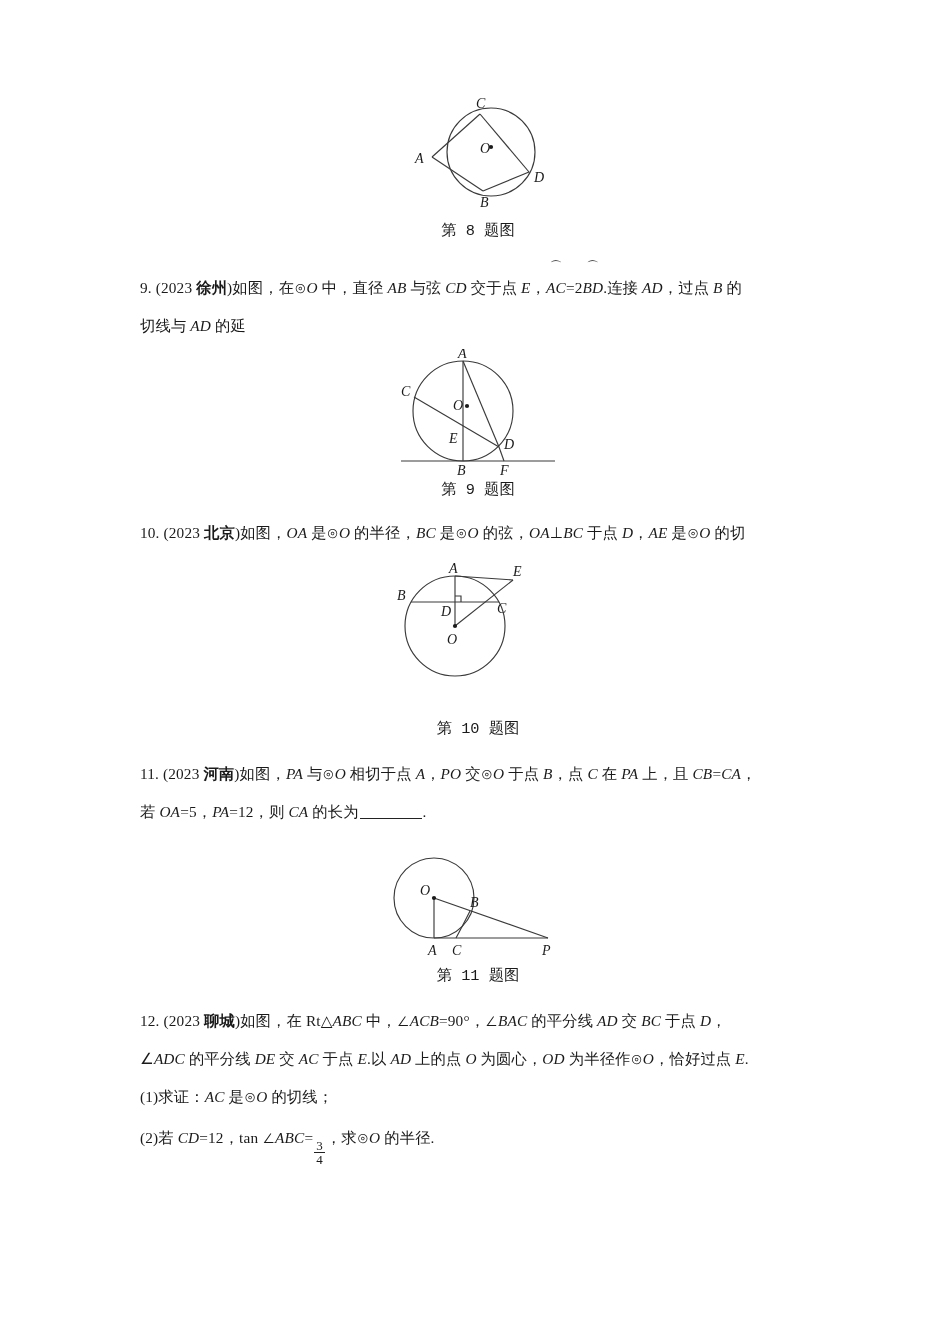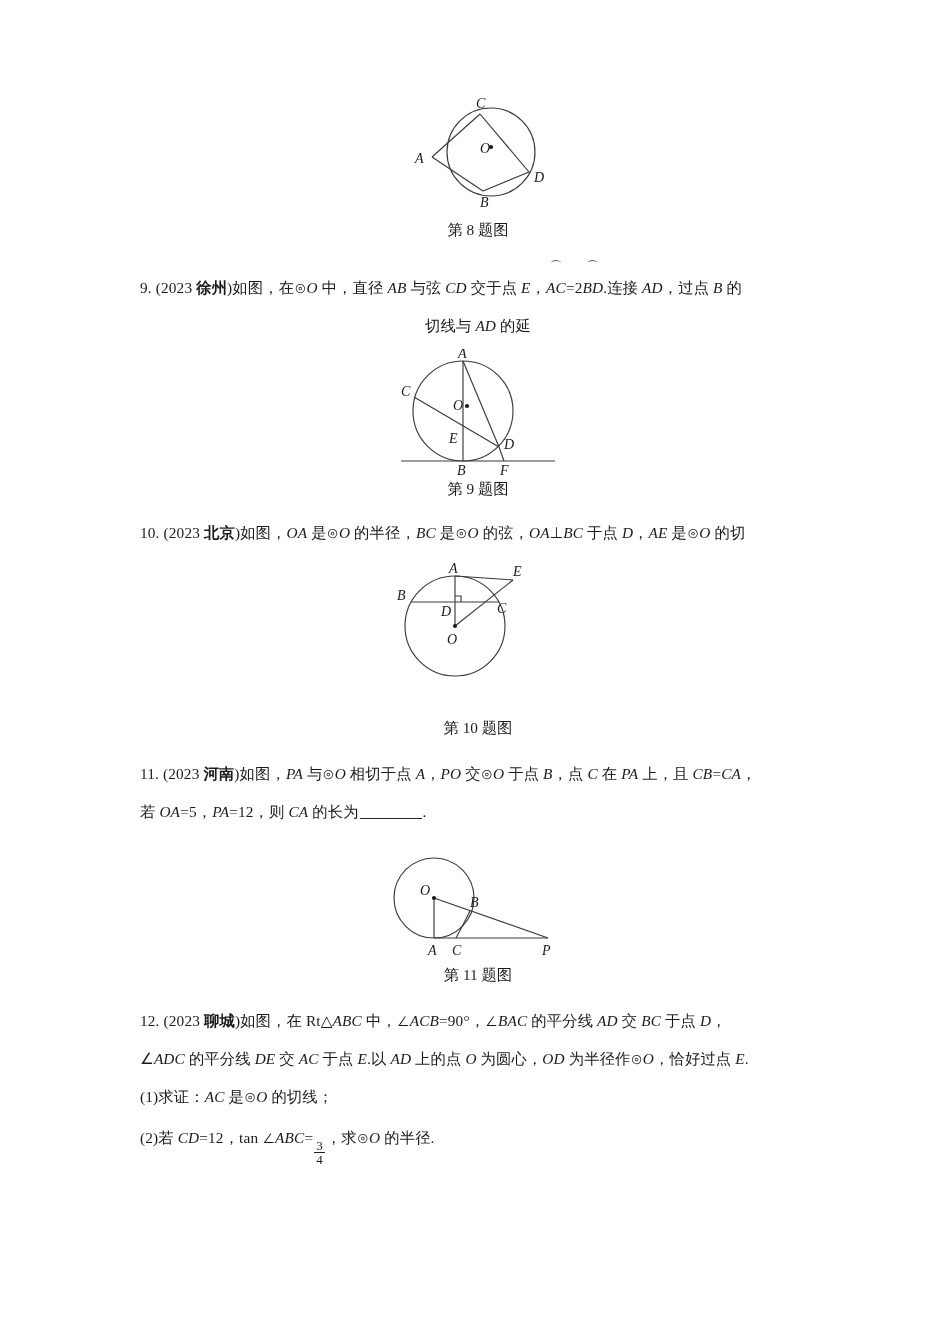"第 8 题图" .caption { font-family: Liberation Serif, serif -> Liberation Mono, monospace }
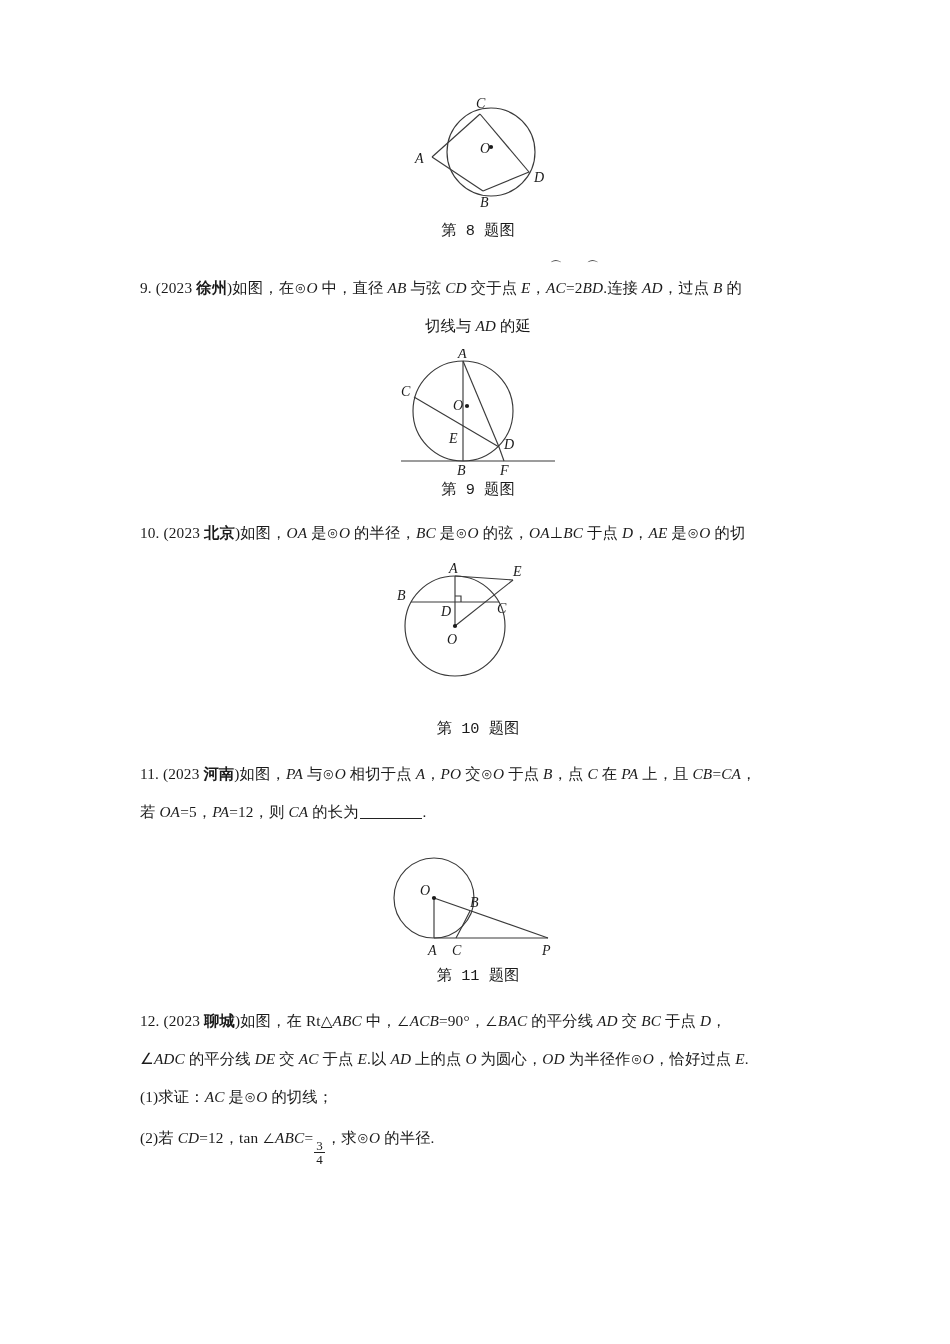"切线与 AD 的延" .qline.center { text-align: center -> left }
